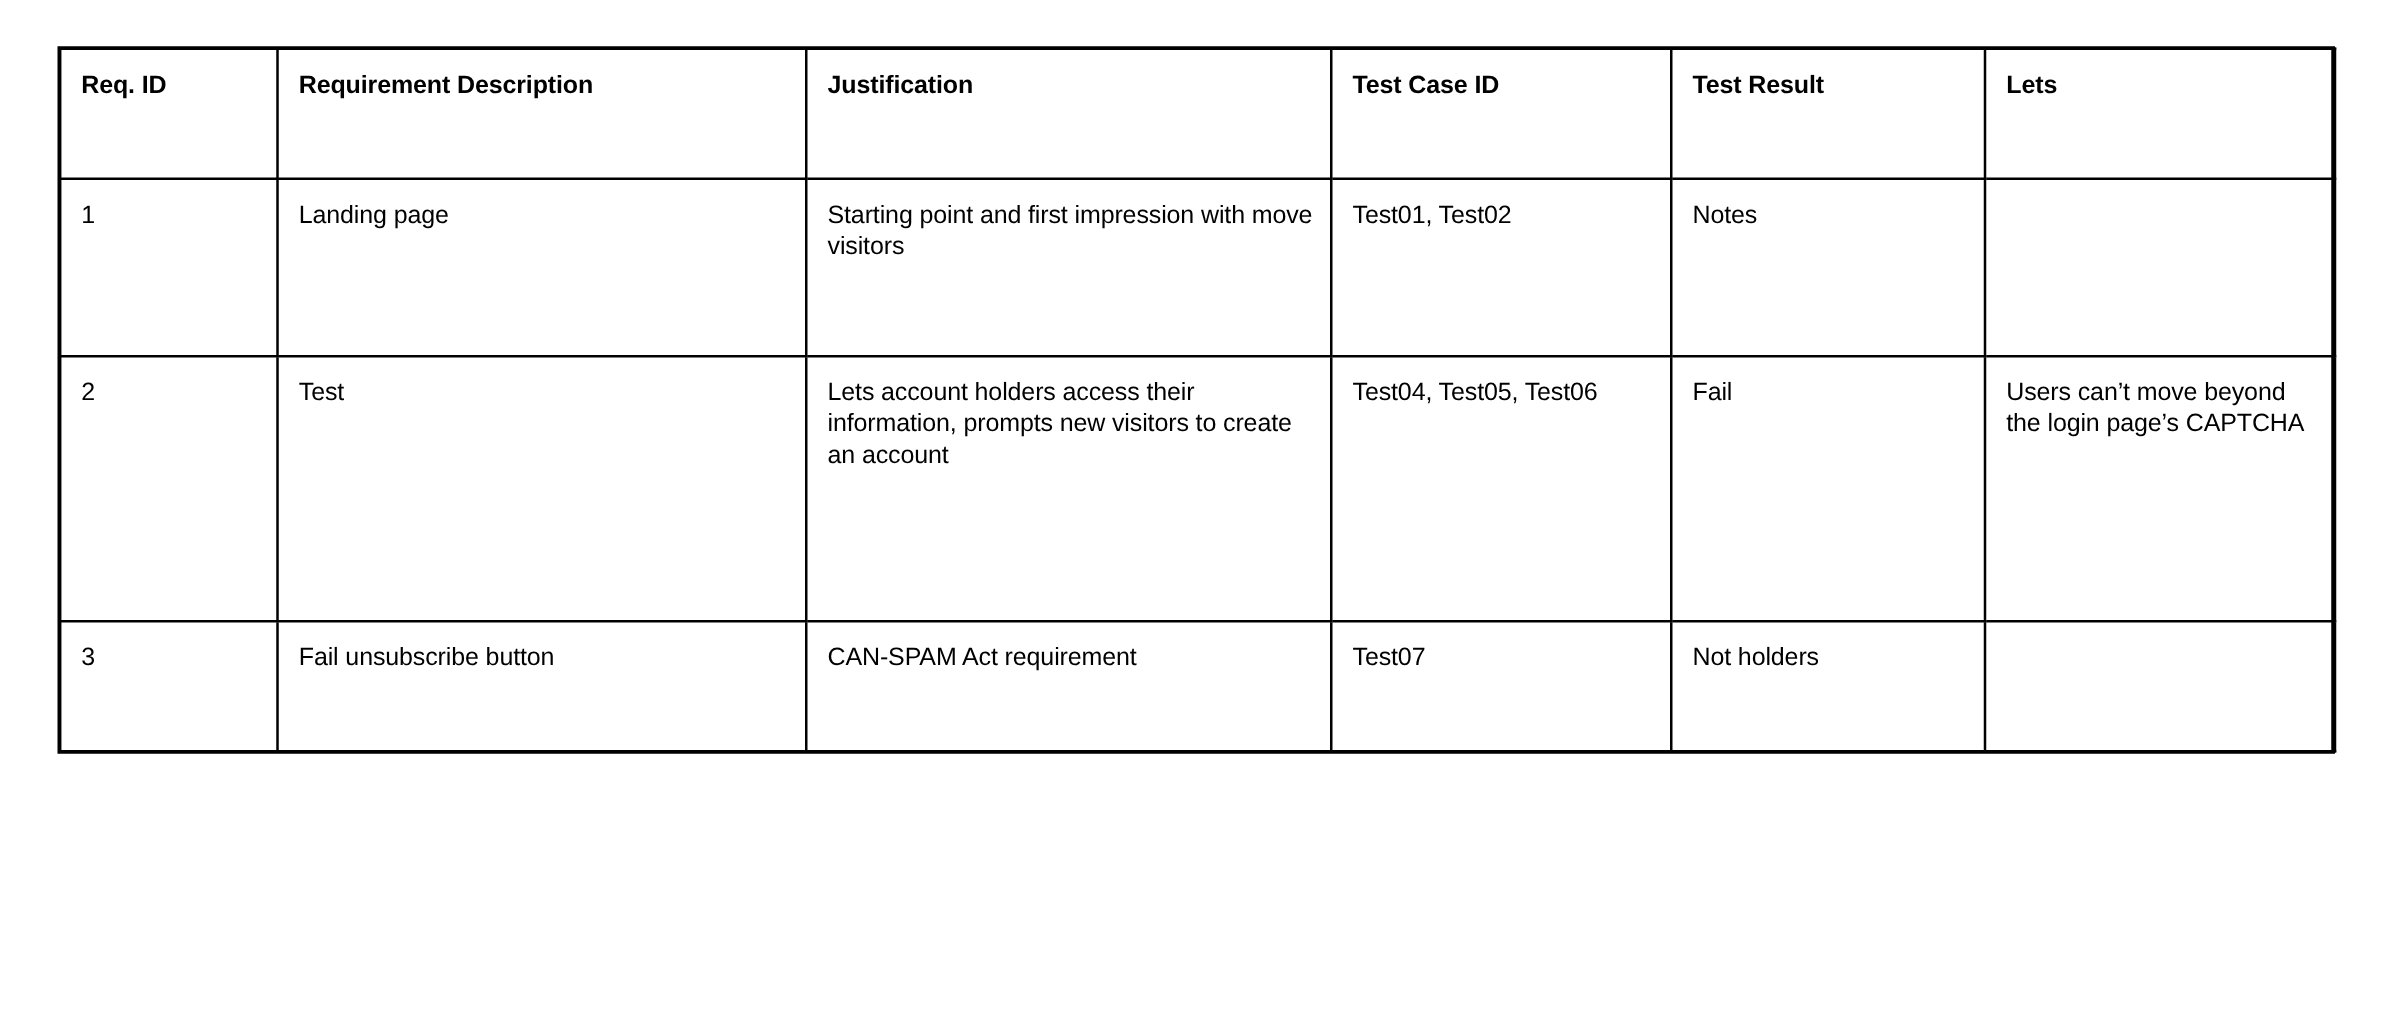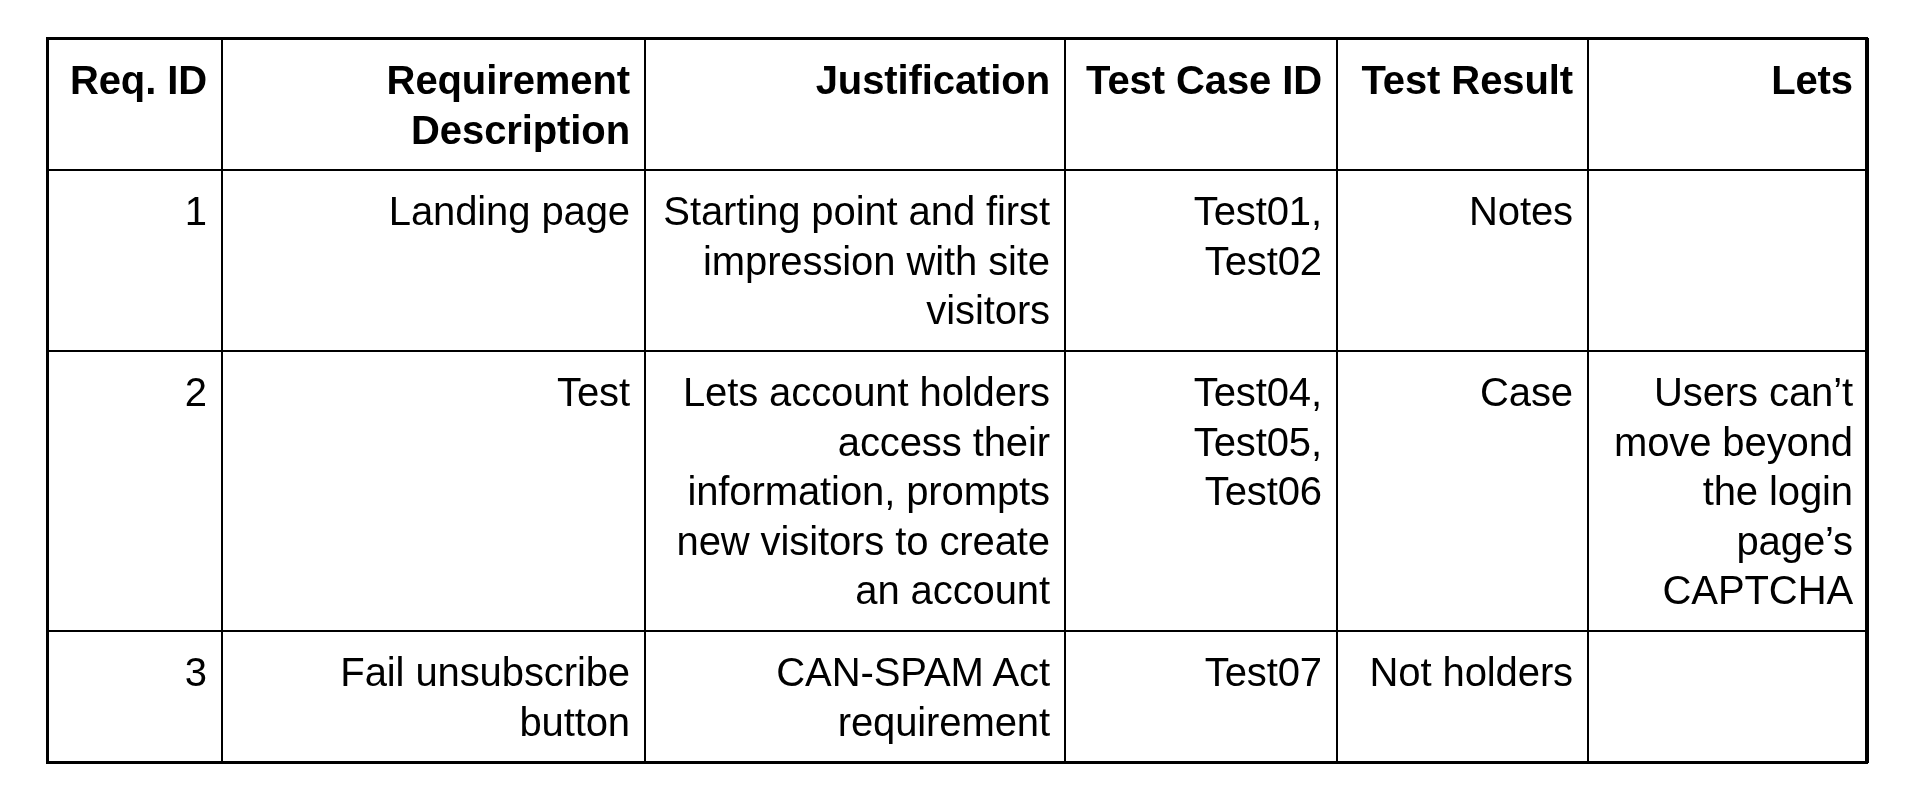"Req. ID" table.matrix th, table.matrix td { font-size: 40px -> 20px; text-align: right -> left }
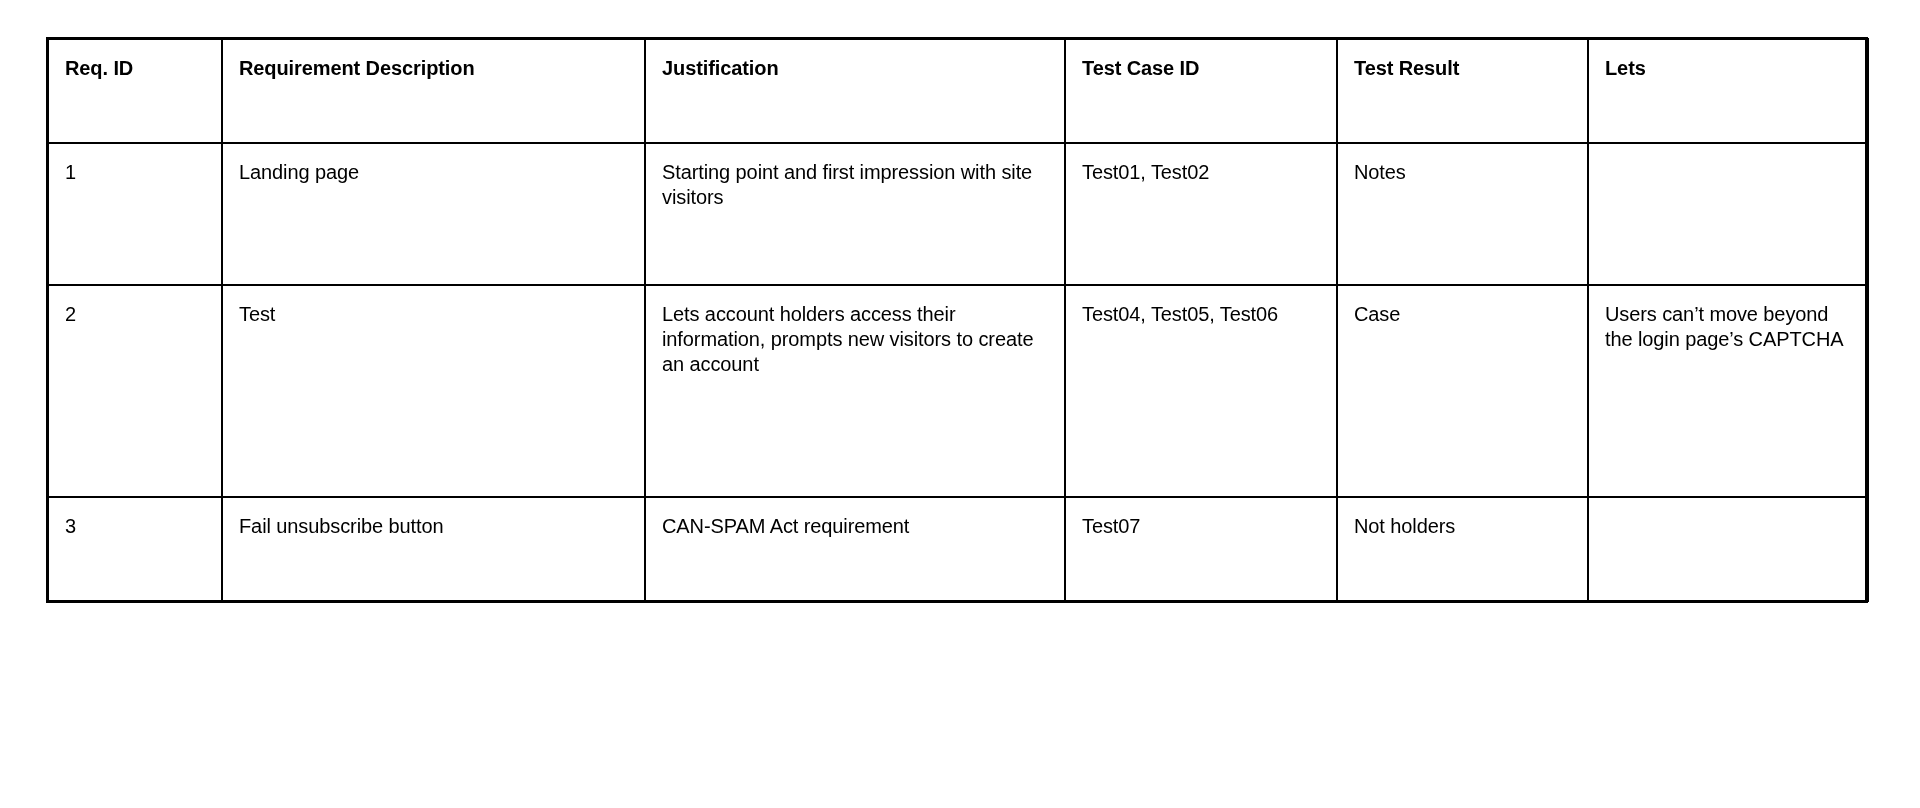"Starting point and first impression" td { text: site -> move }
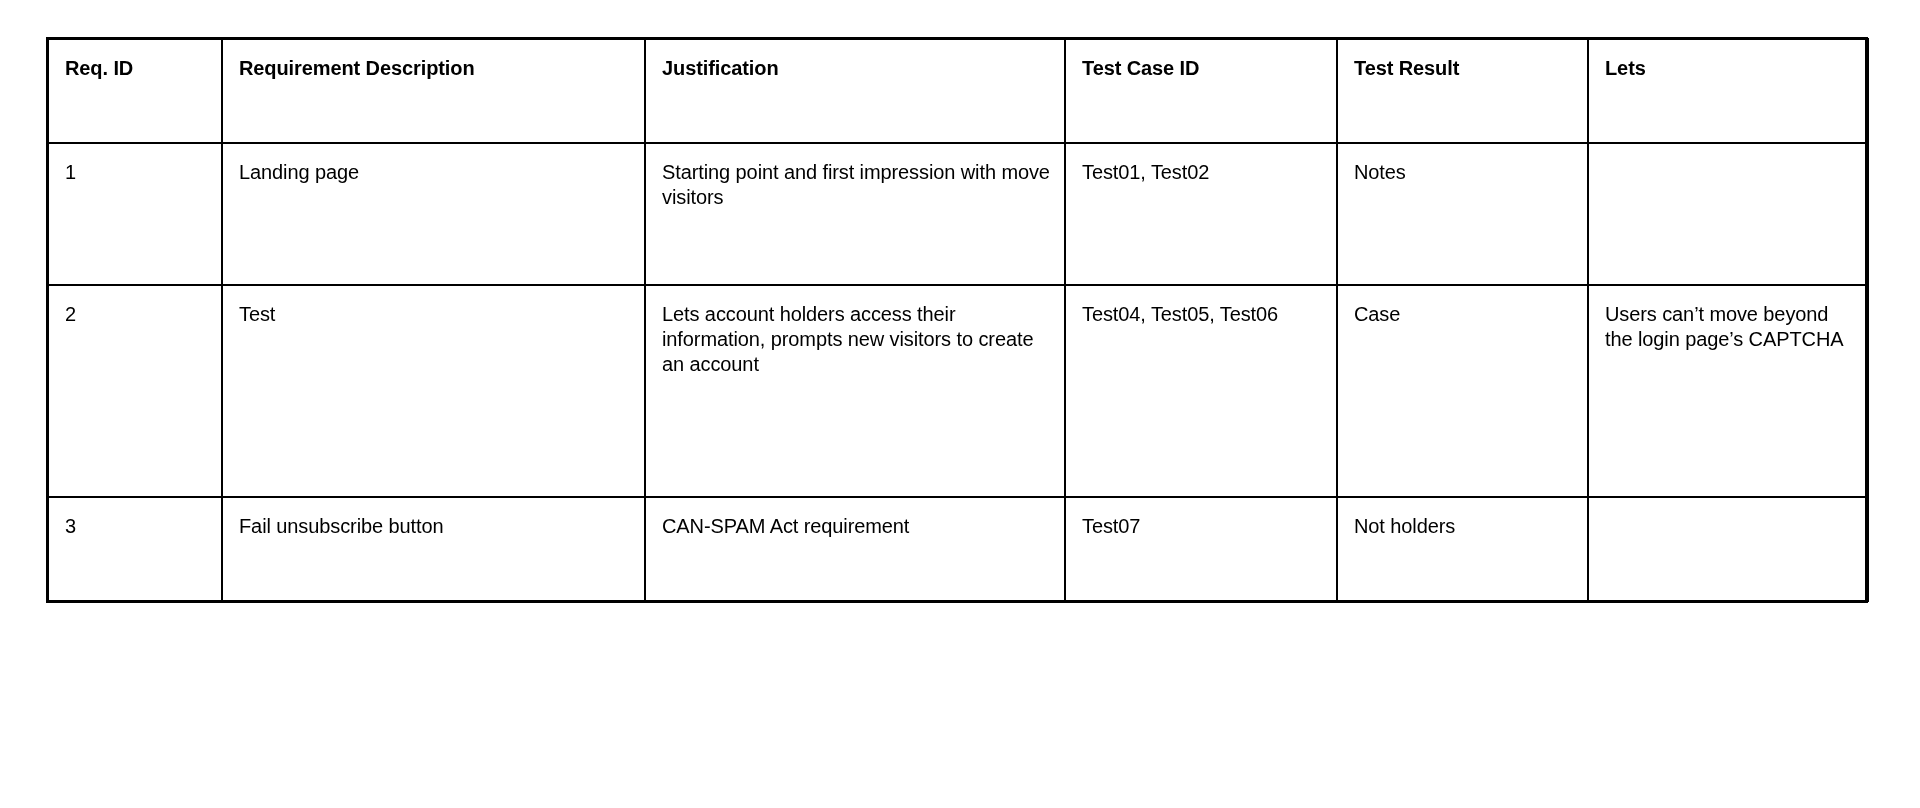"Case" td { text: Case -> Fail }
